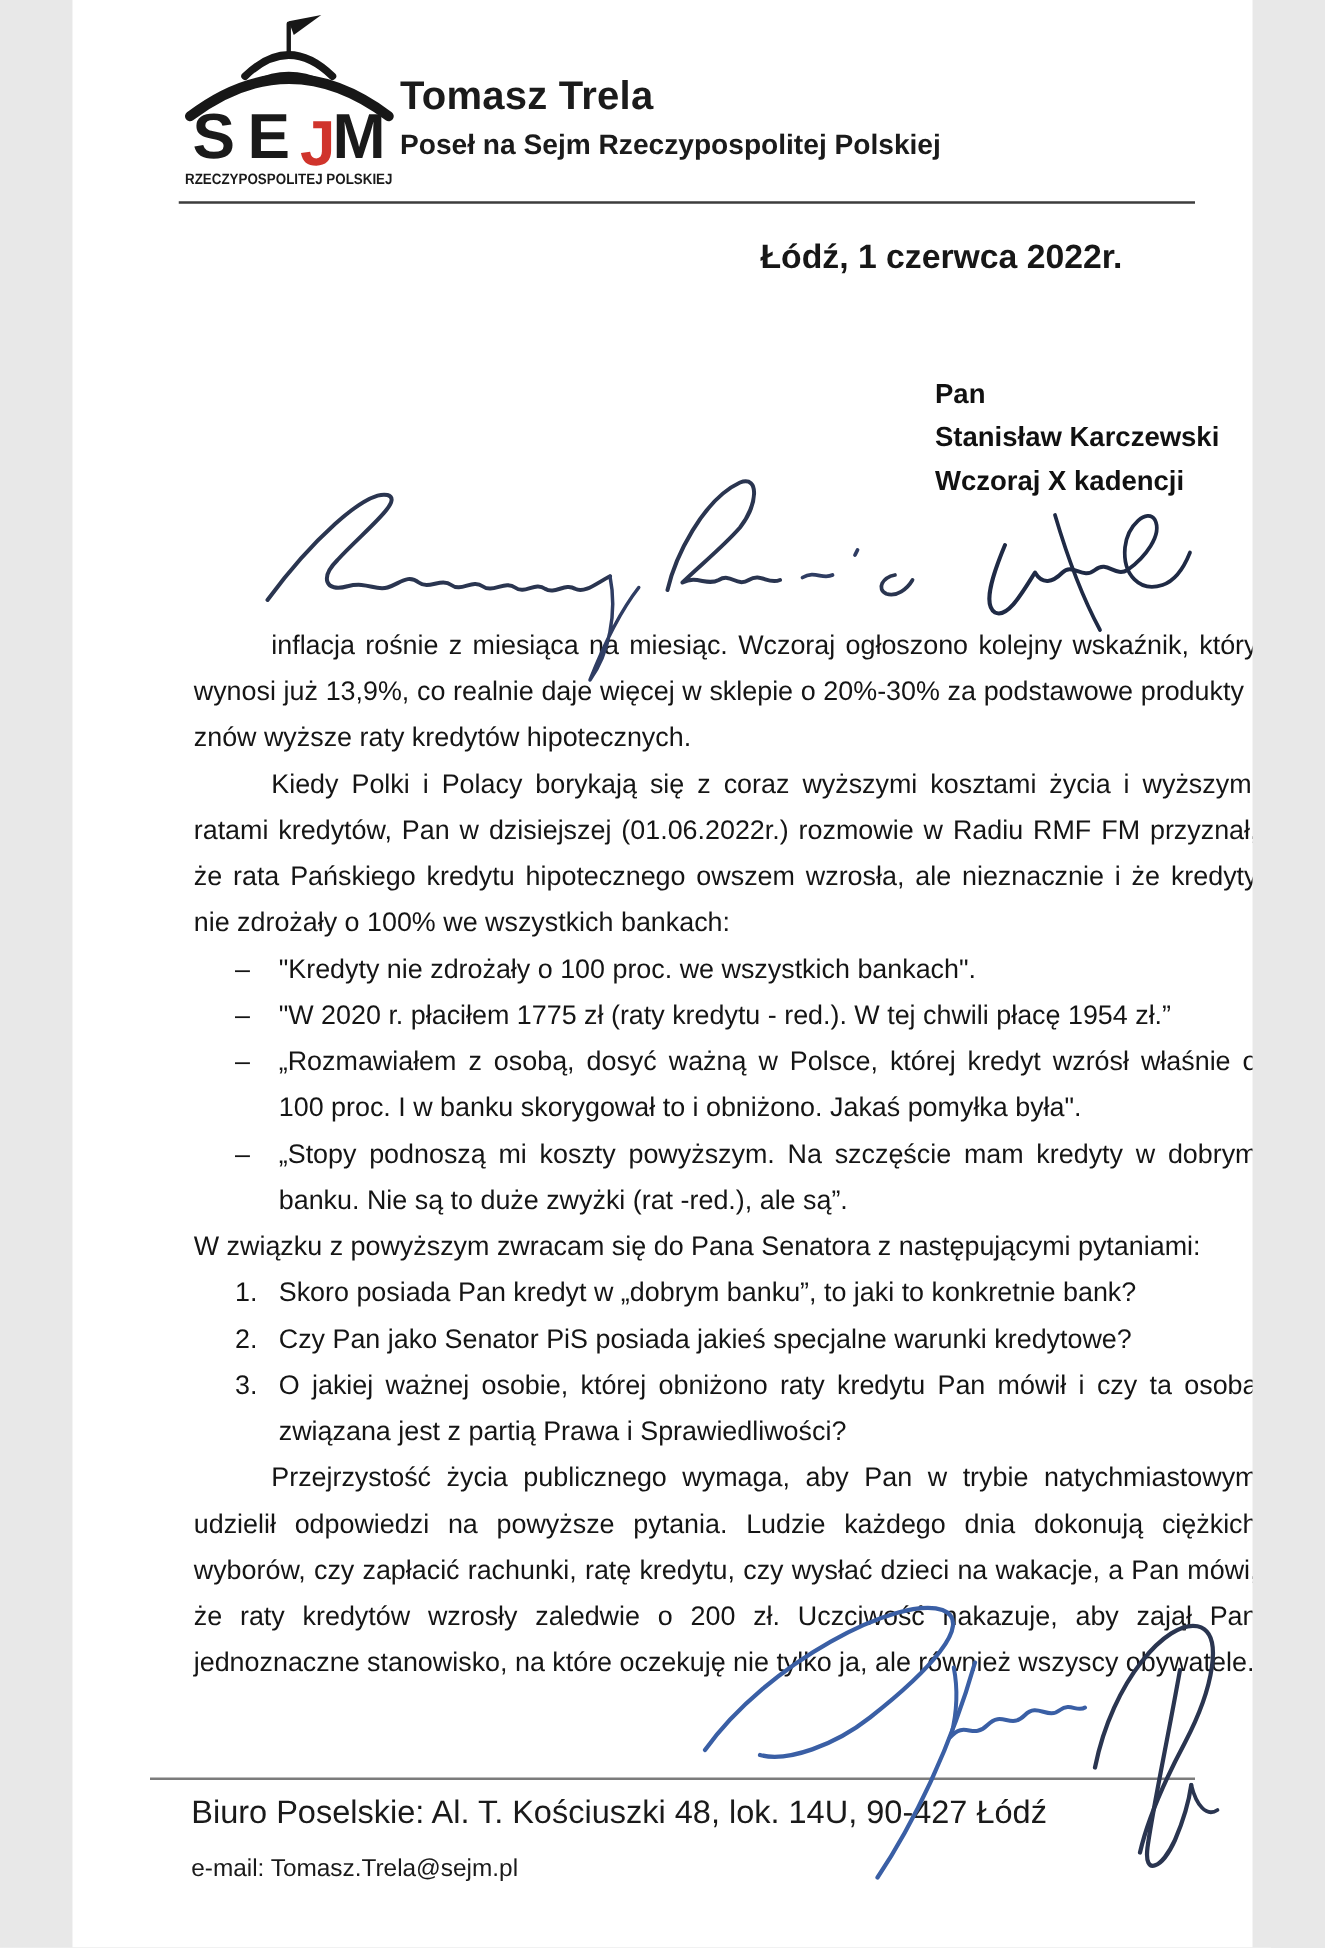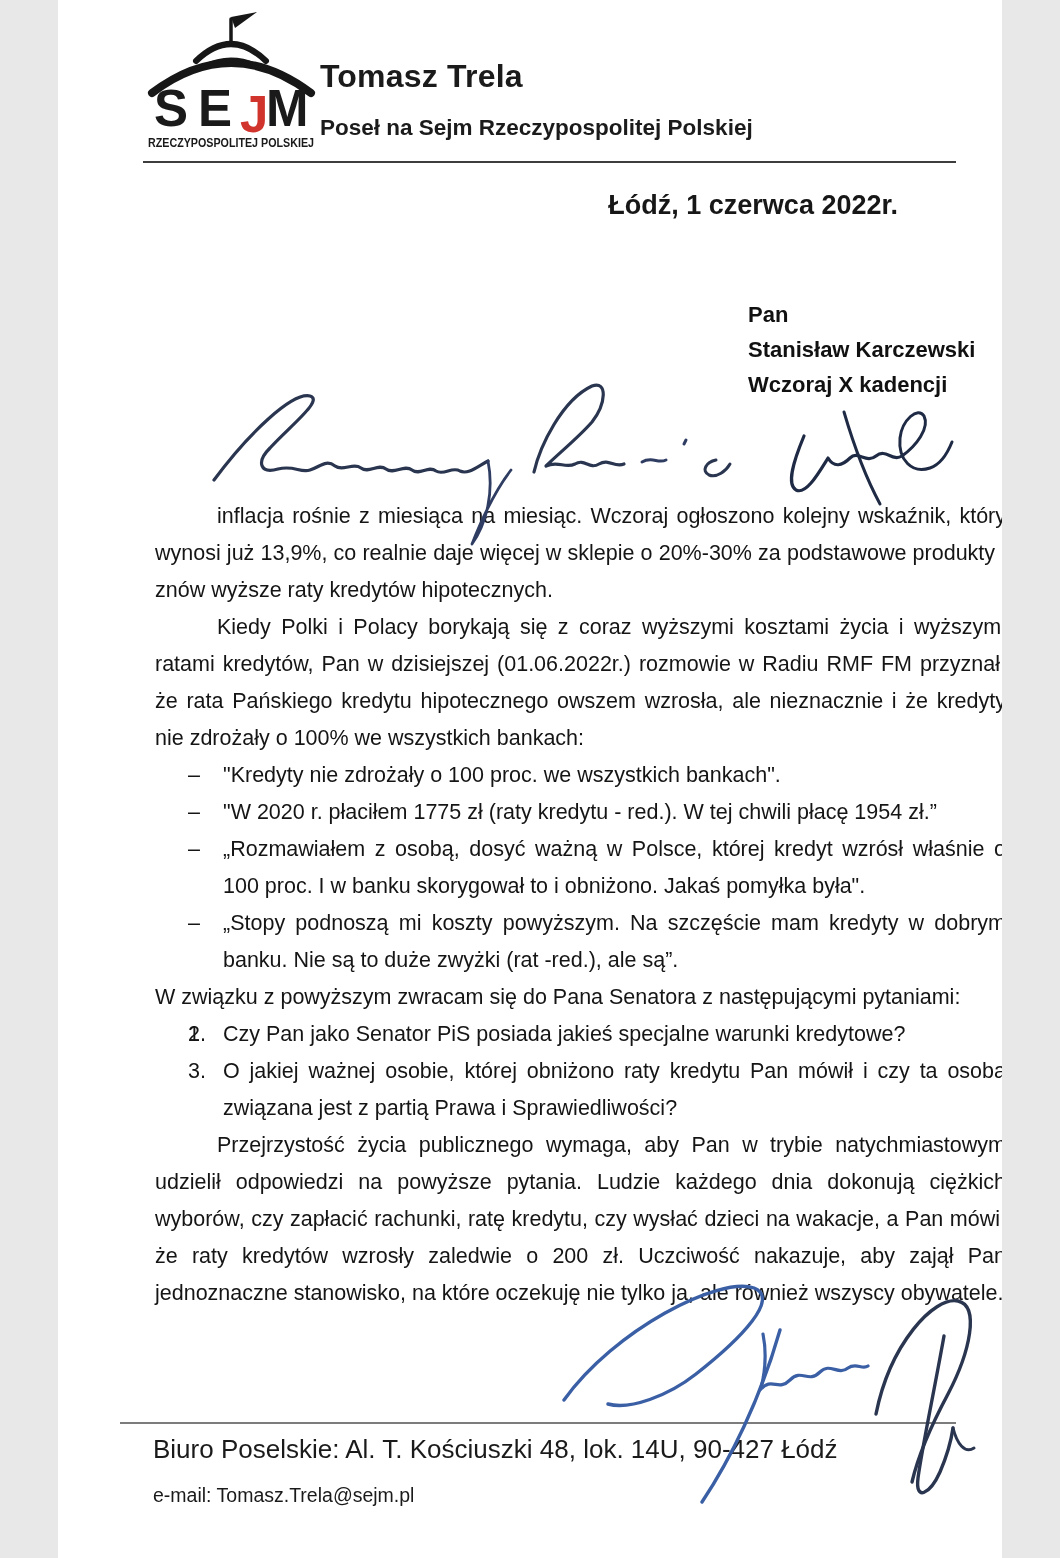"Poseł na Sejm Rzeczypospolitej Polskiej" .sender .role { margin-top: 20px -> 8px }
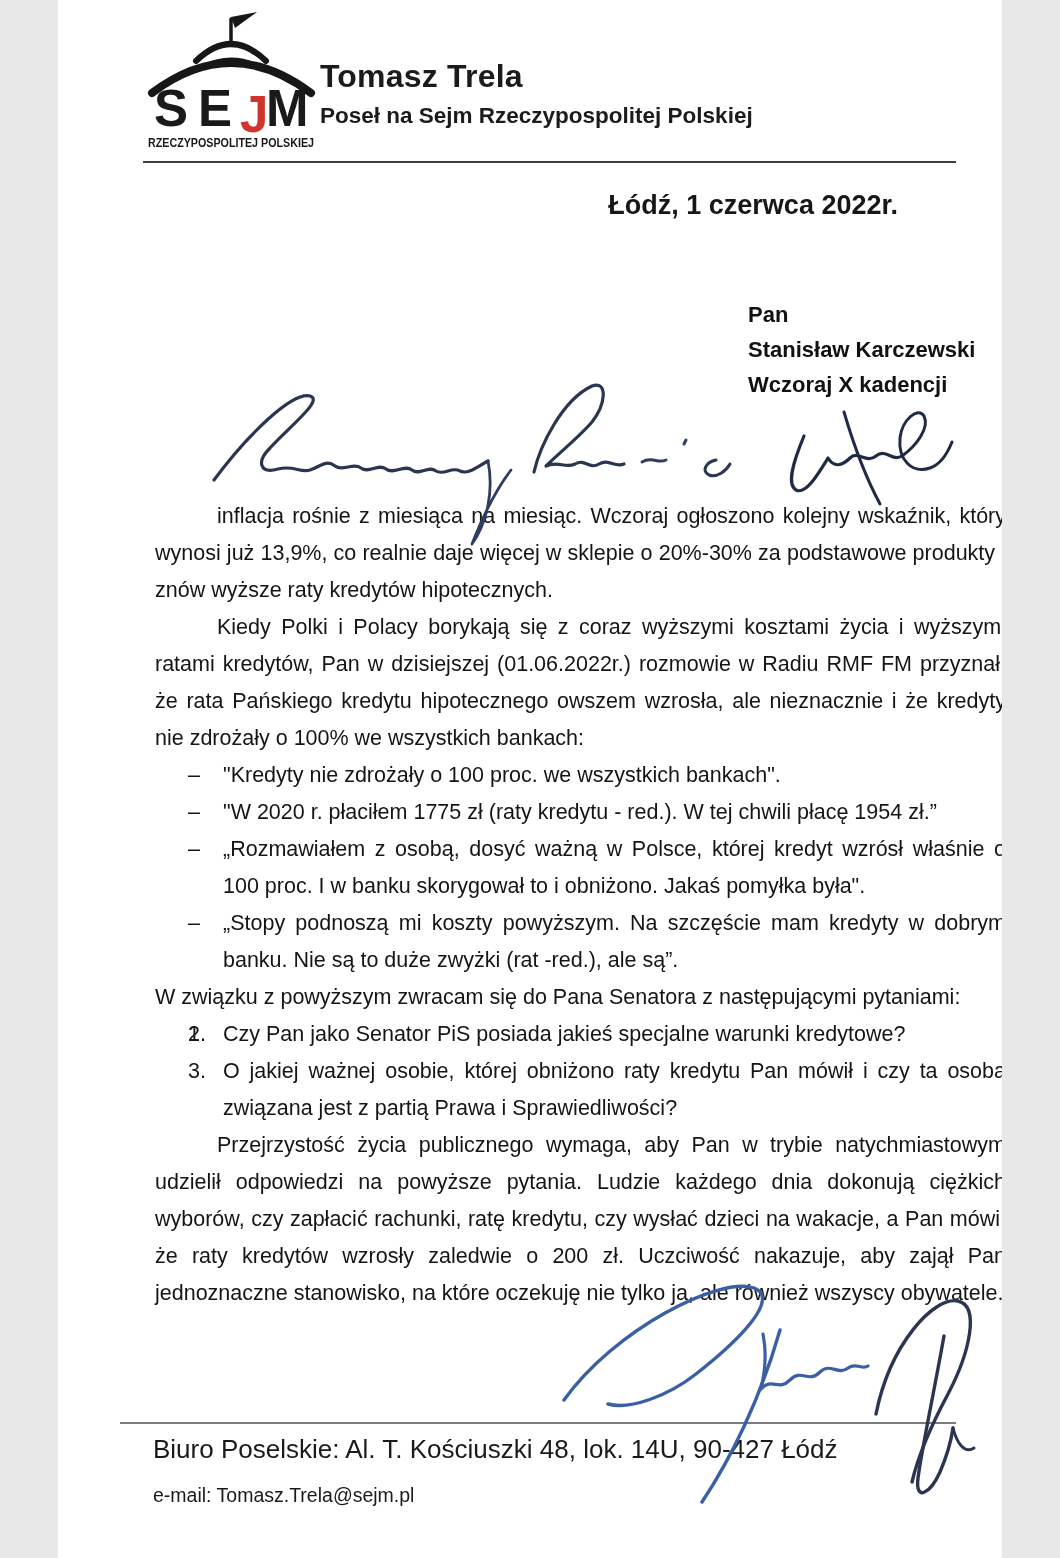"Skoro posiada Pan kredyt w" span { html: none -> <span>Skoro posiada Pan kredyt w „dobrym banku”, to jaki to konkretnie bank?</span> }
